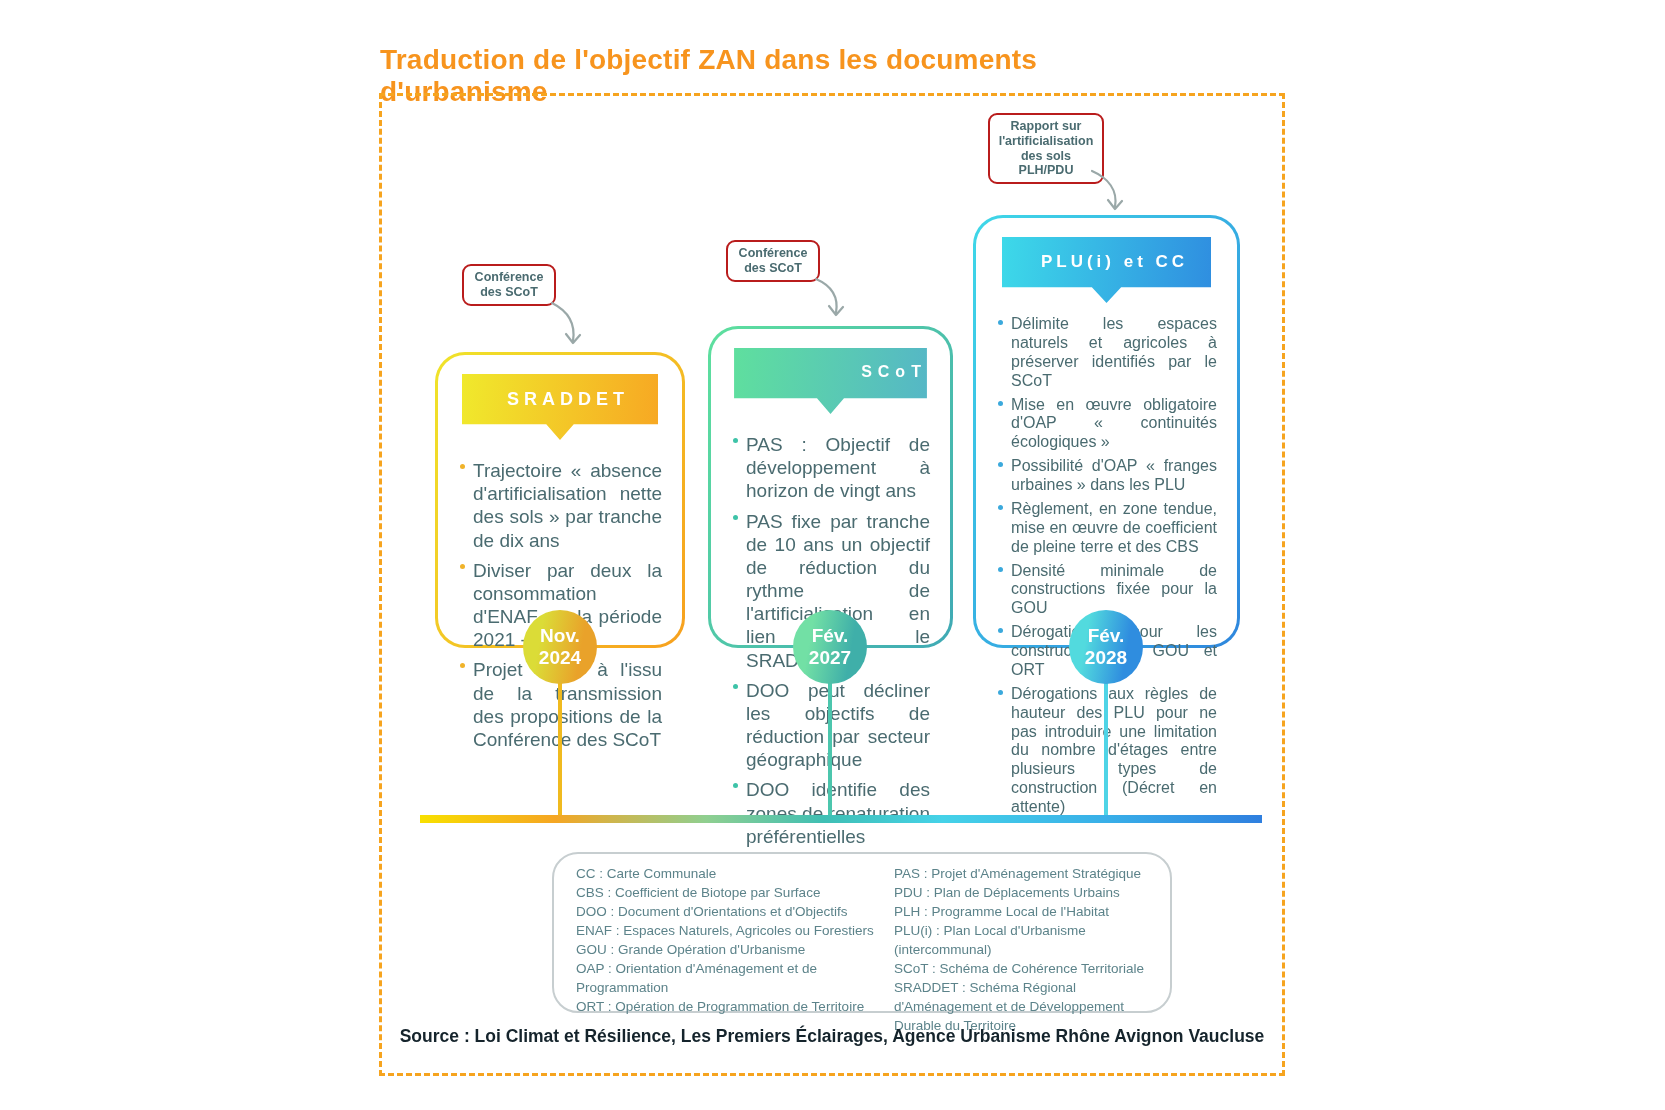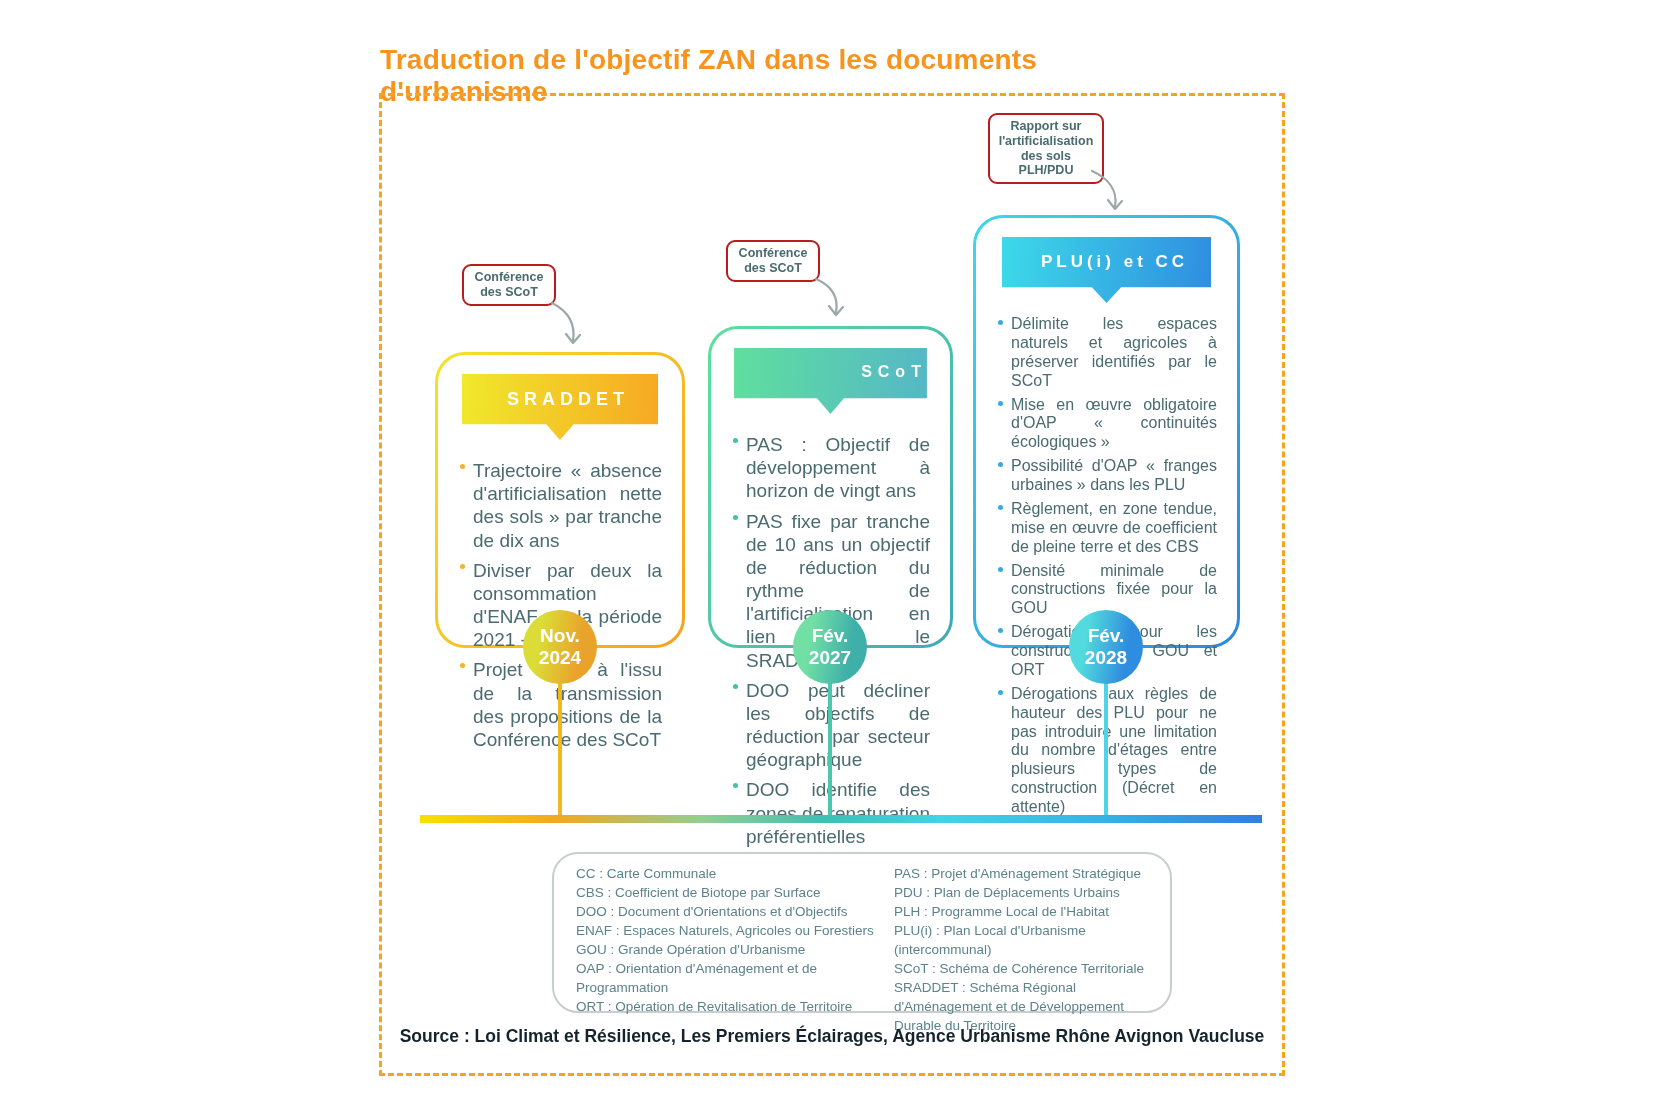"ORT : Opération de Revitalisation" p { text: Revitalisation -> Programmation }
